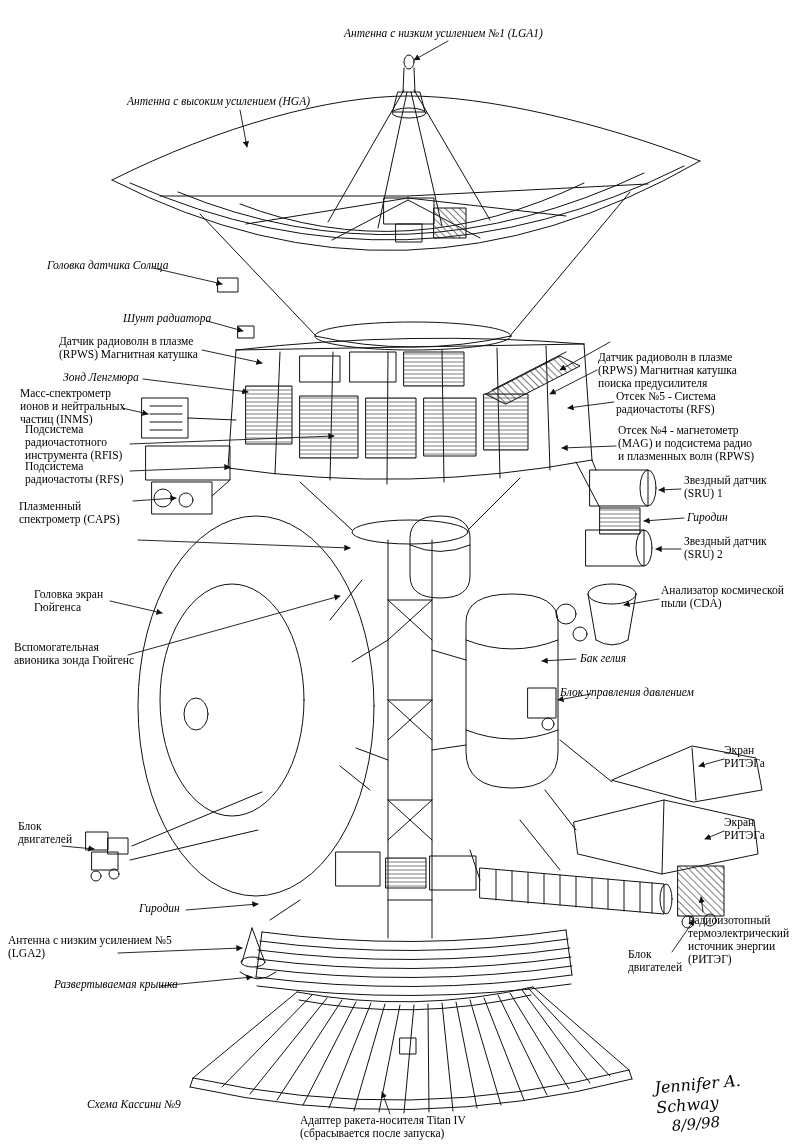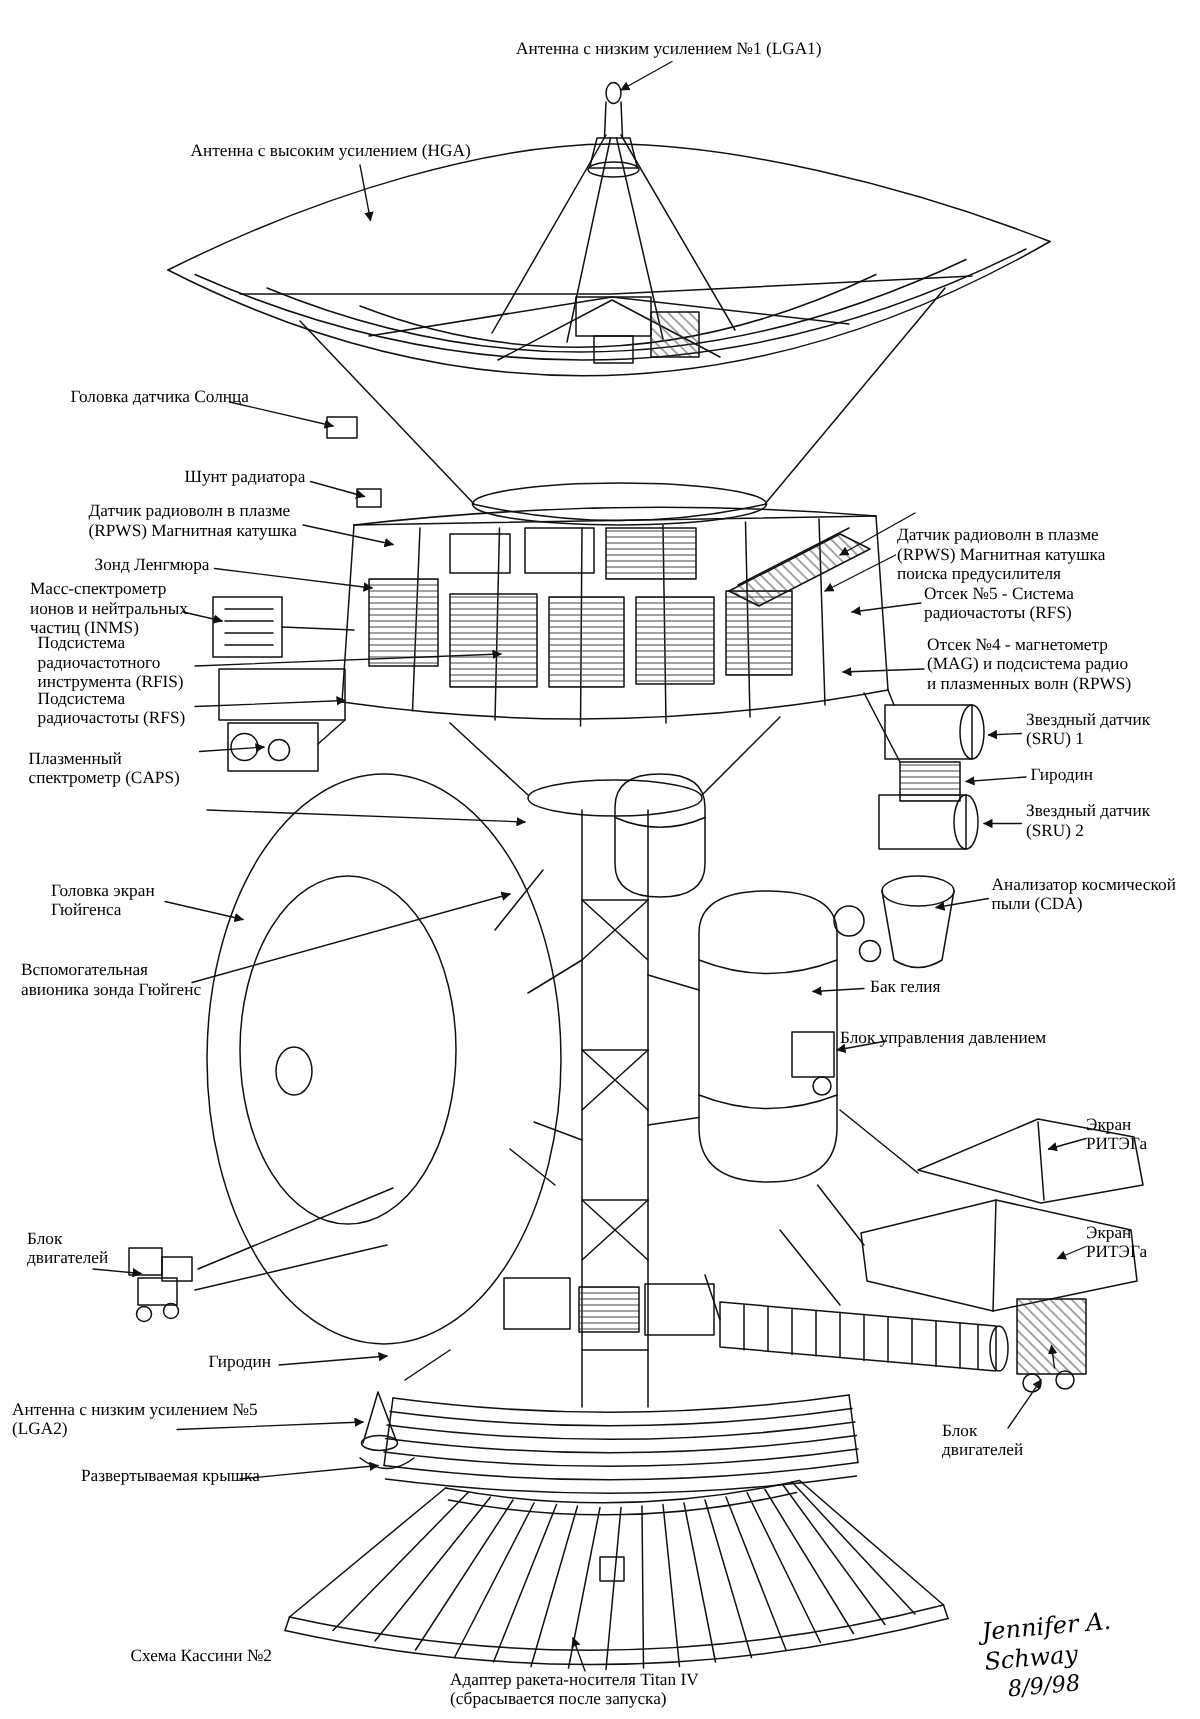"Антенна с низким усилением №1" .nowrap { font-style: none -> italic }
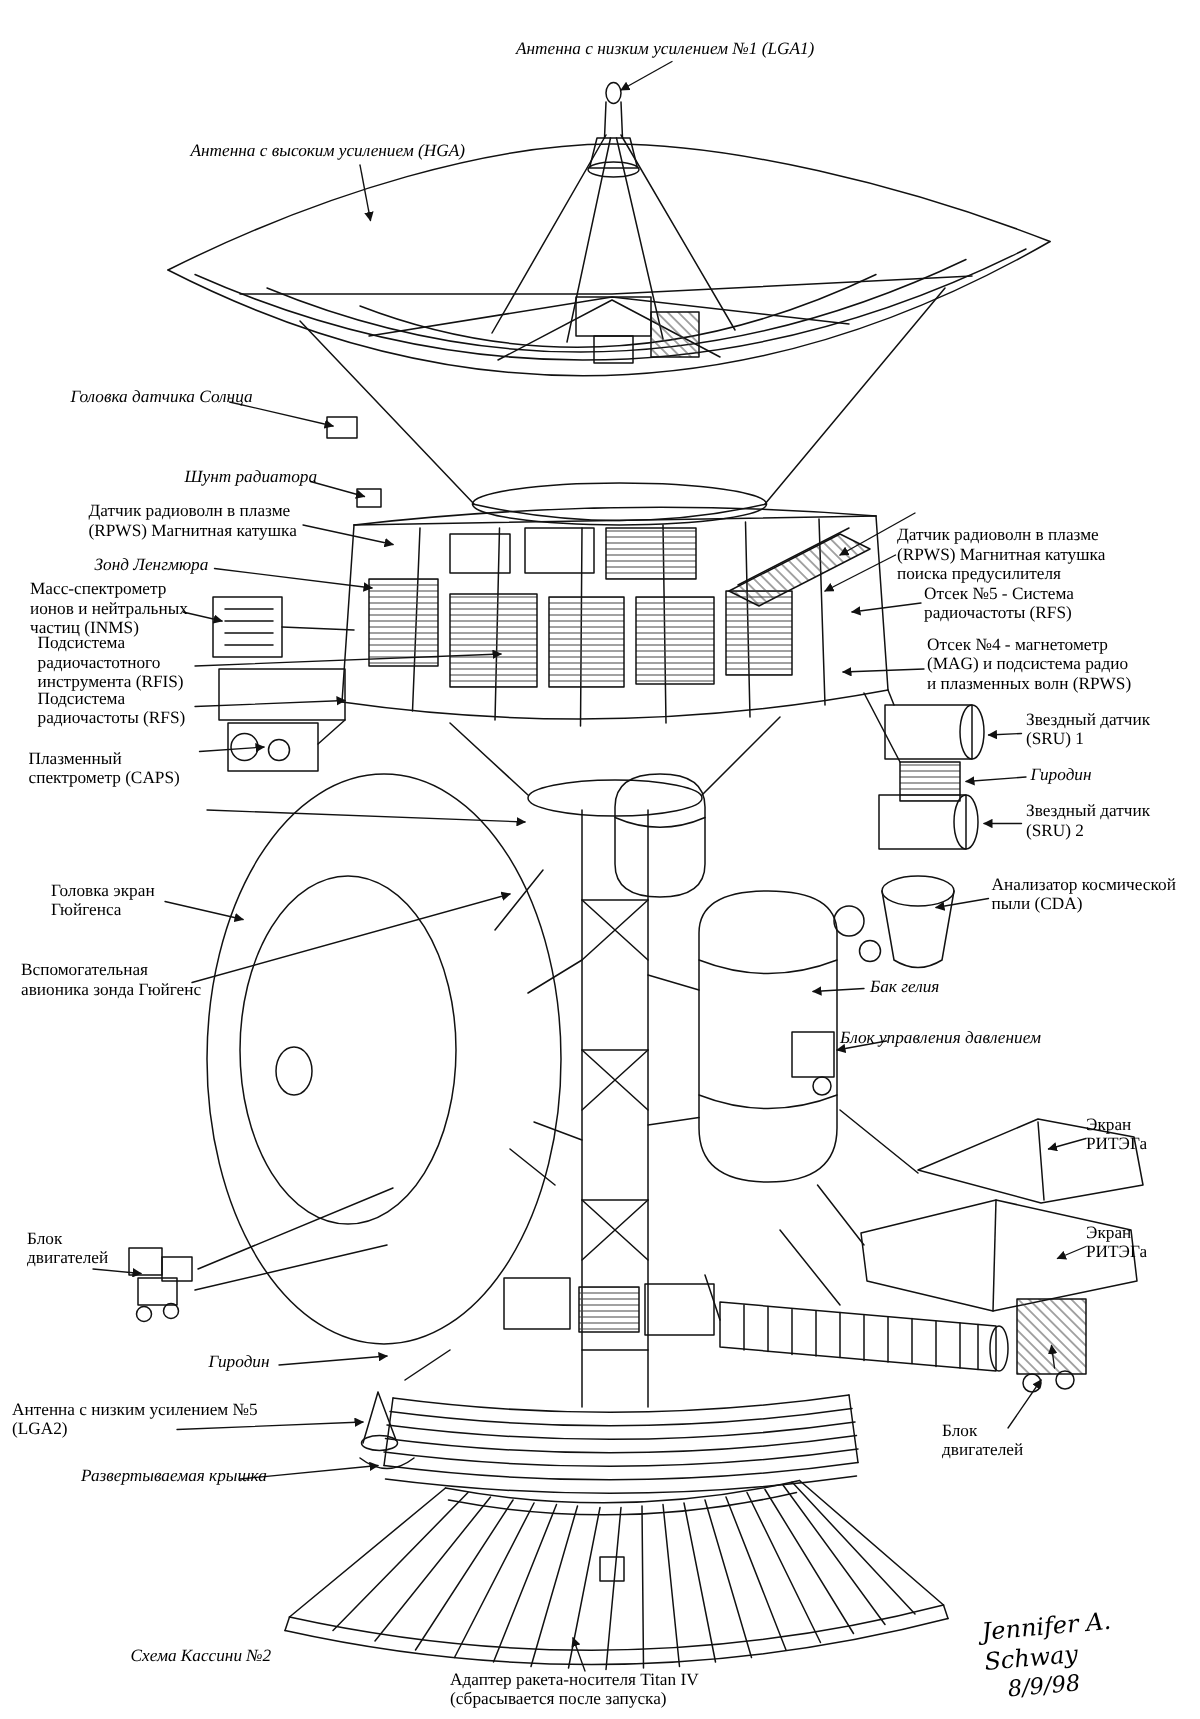"Радиоизотопный" div.lbl { html: none -> <div>Радиоизотопный термоэлектрический источник энергии (РИТЭГ)</div> }
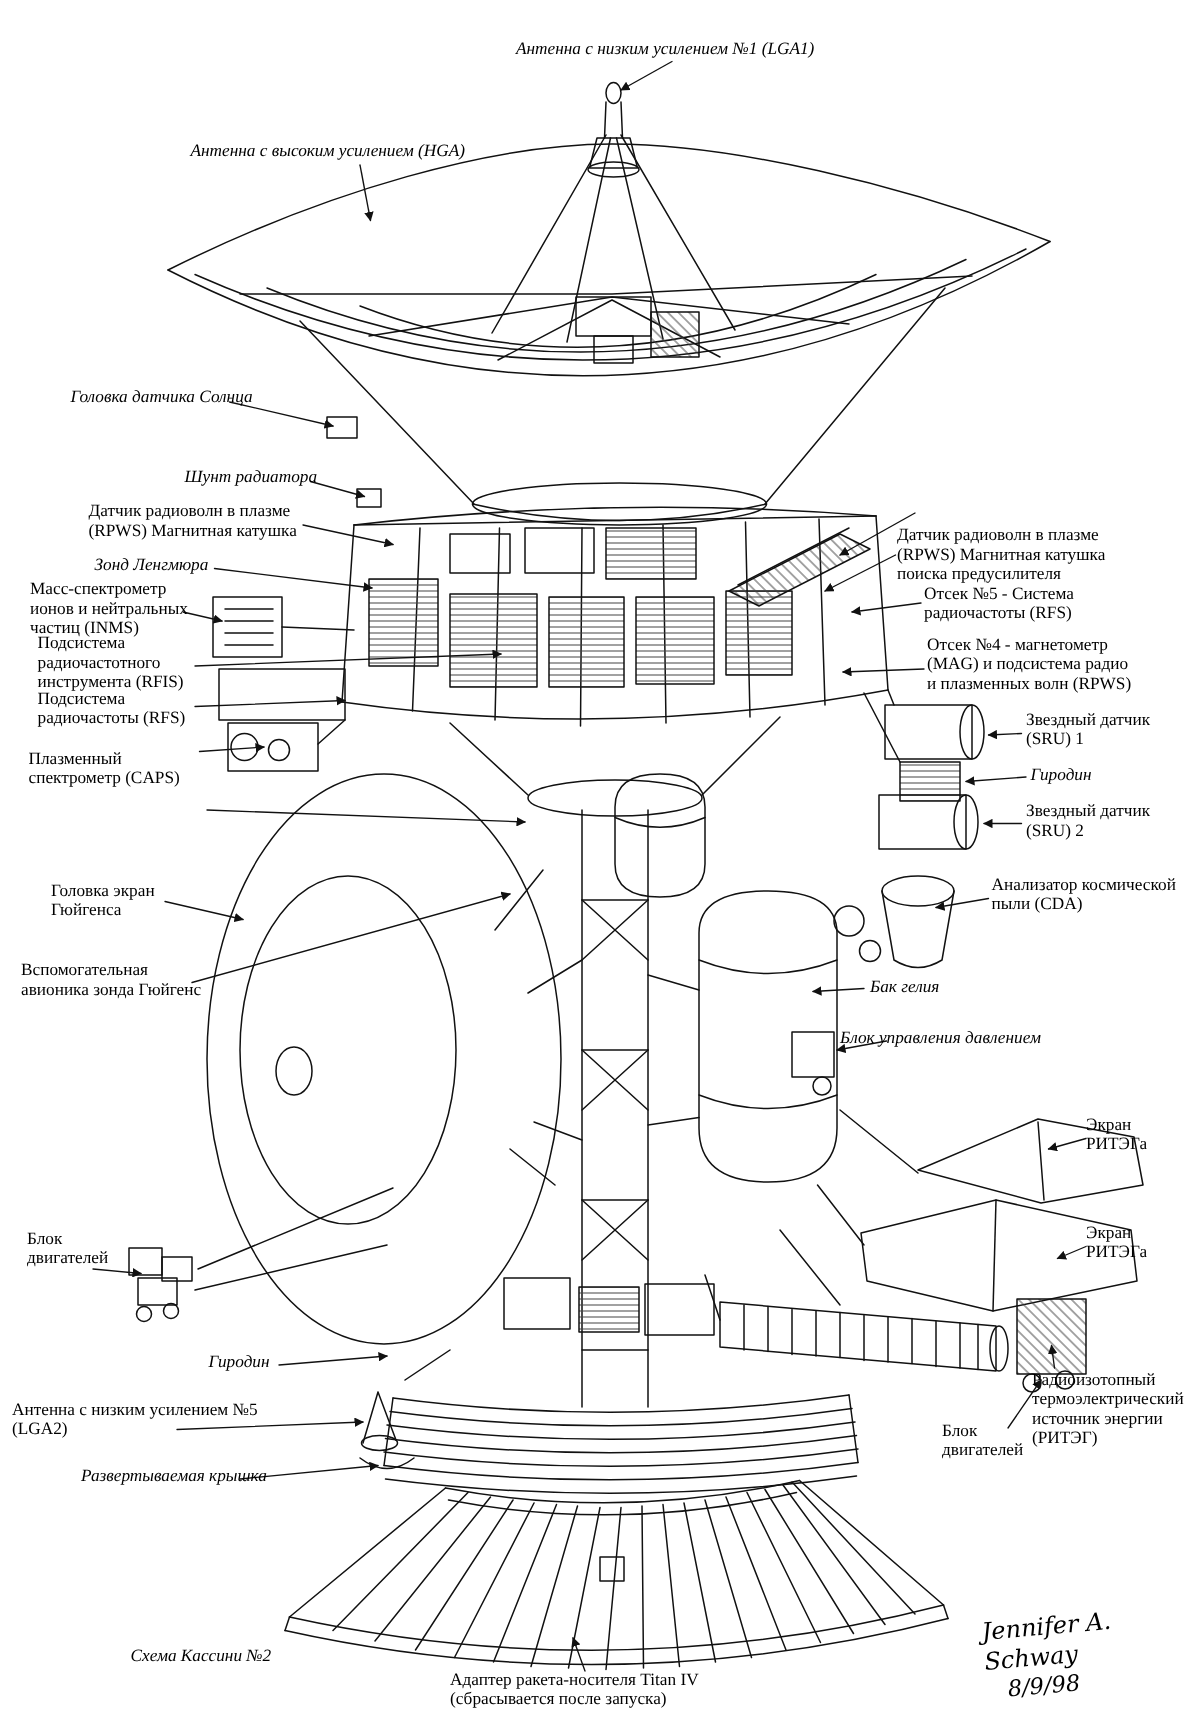"Схема Кассини №2" div.lbl { text: 2 -> 9 }
